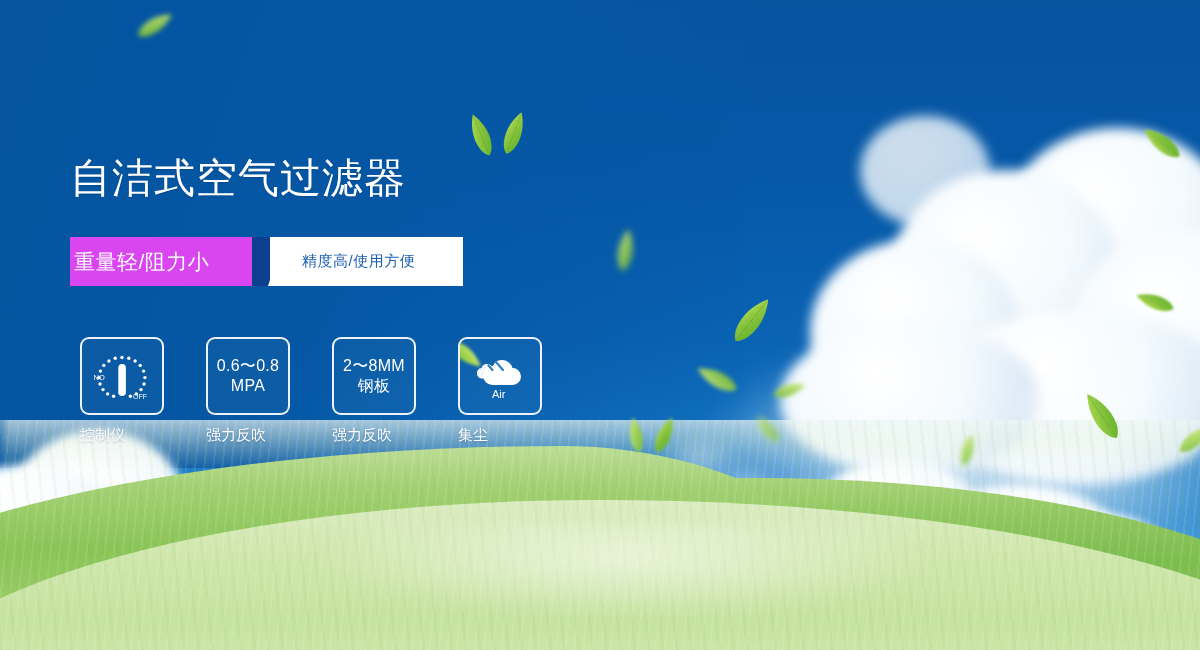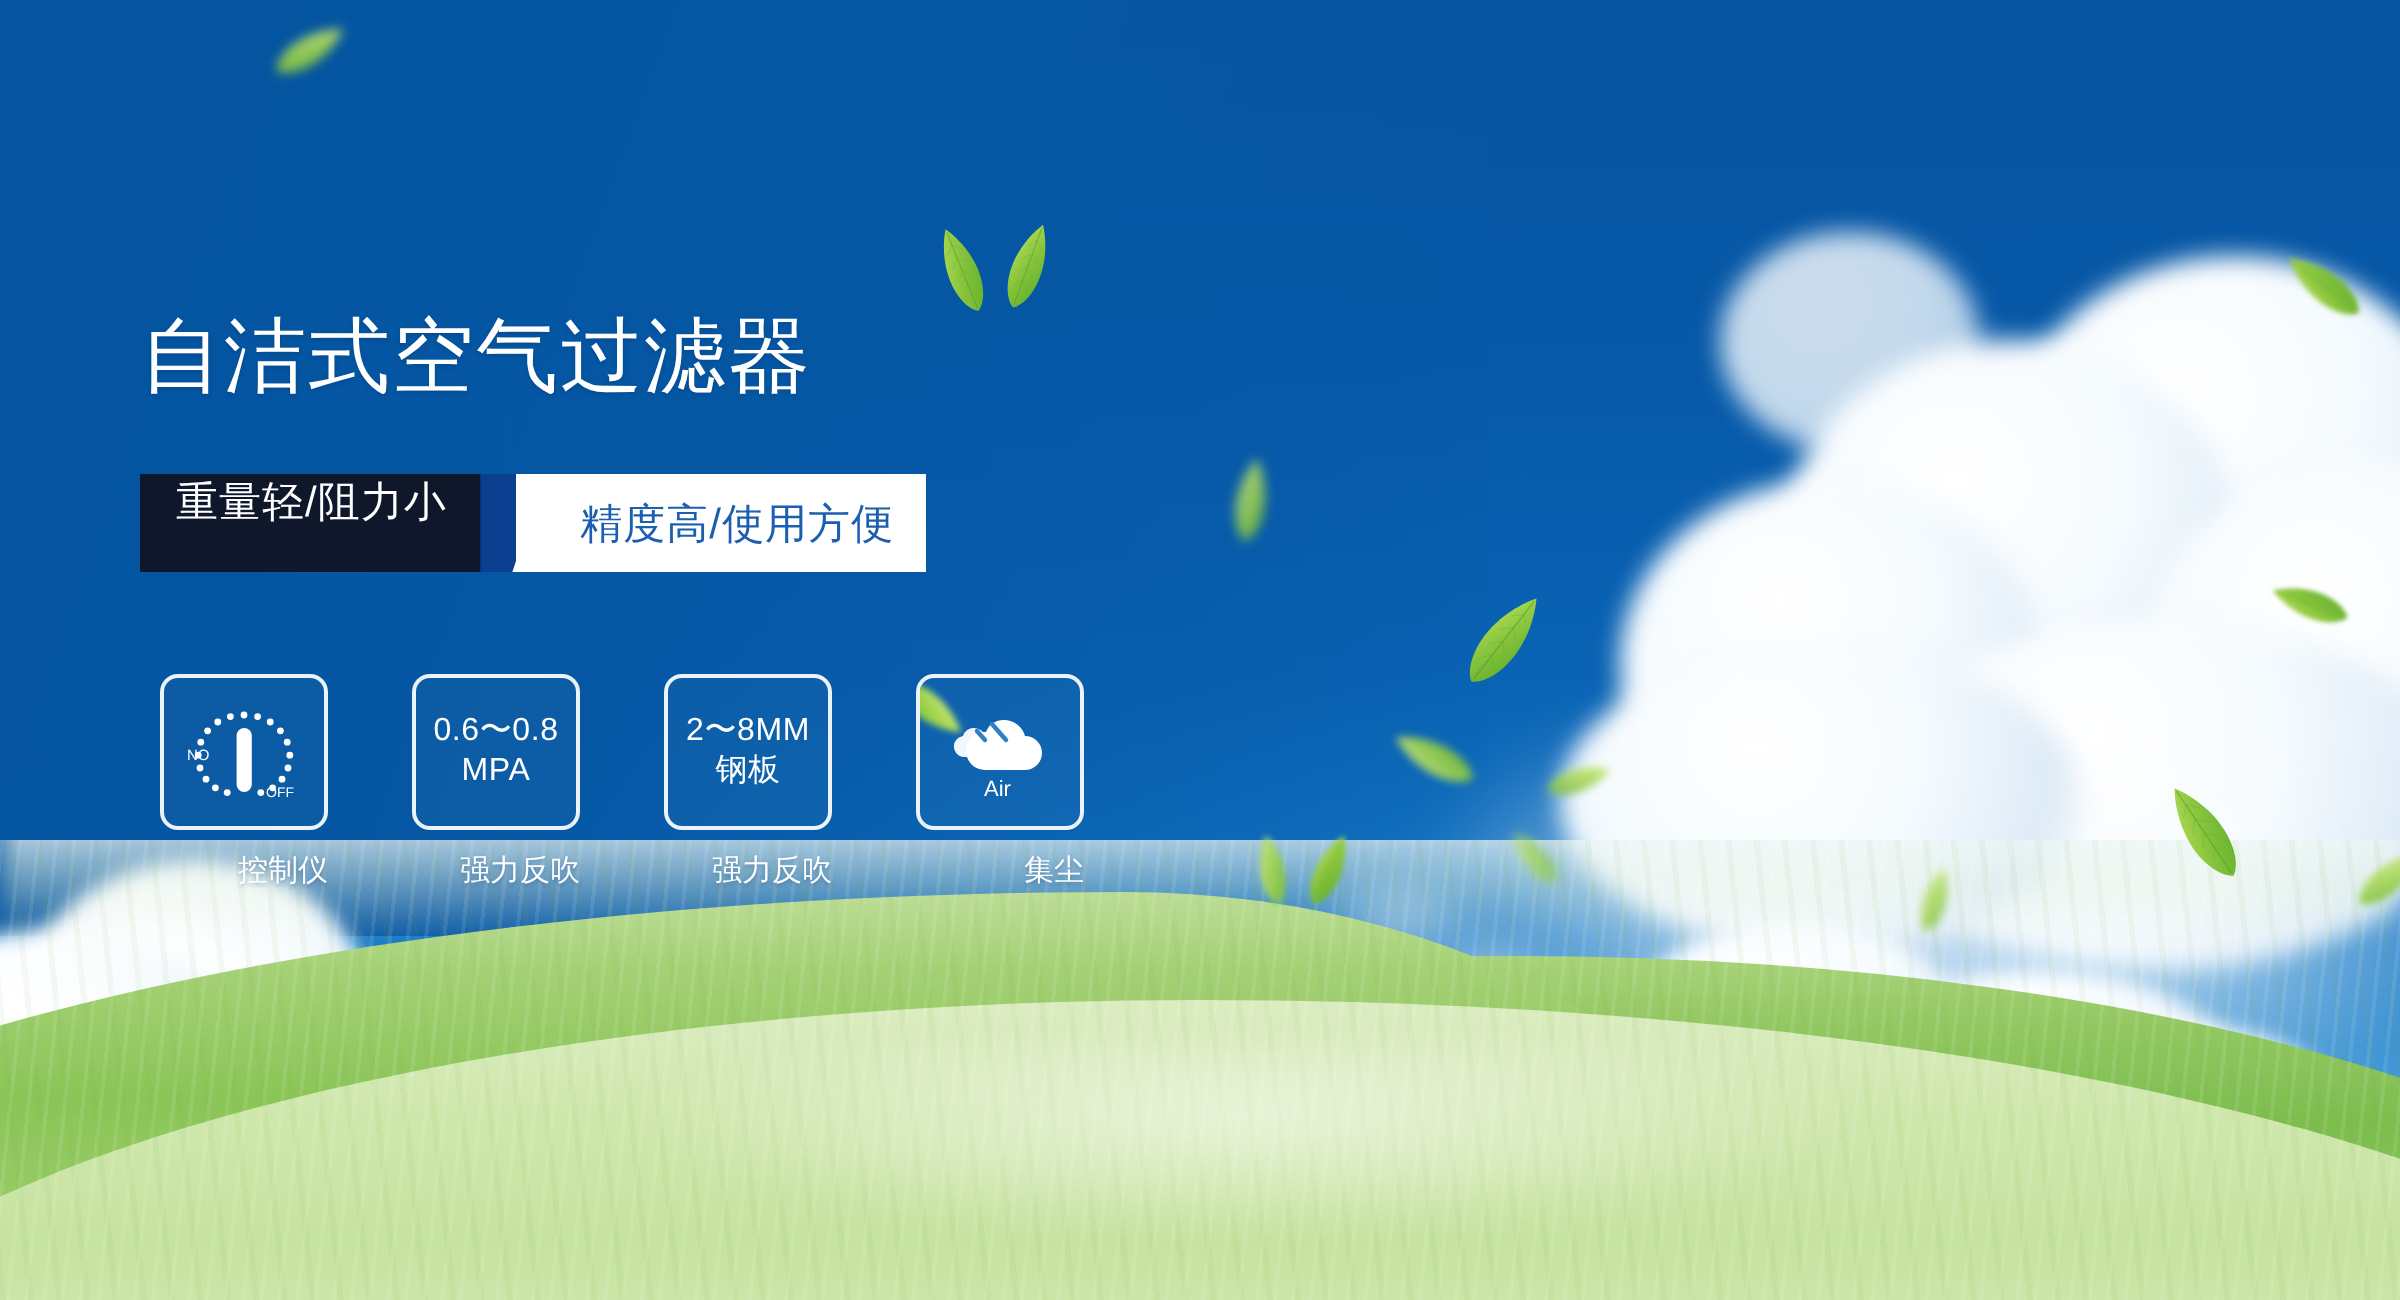"重量轻/阻力小" .badge-left { align-items: none -> center; background: #0f172a -> #d946ef; padding: 0 20px 0 18px -> 0 20px 0 4px }
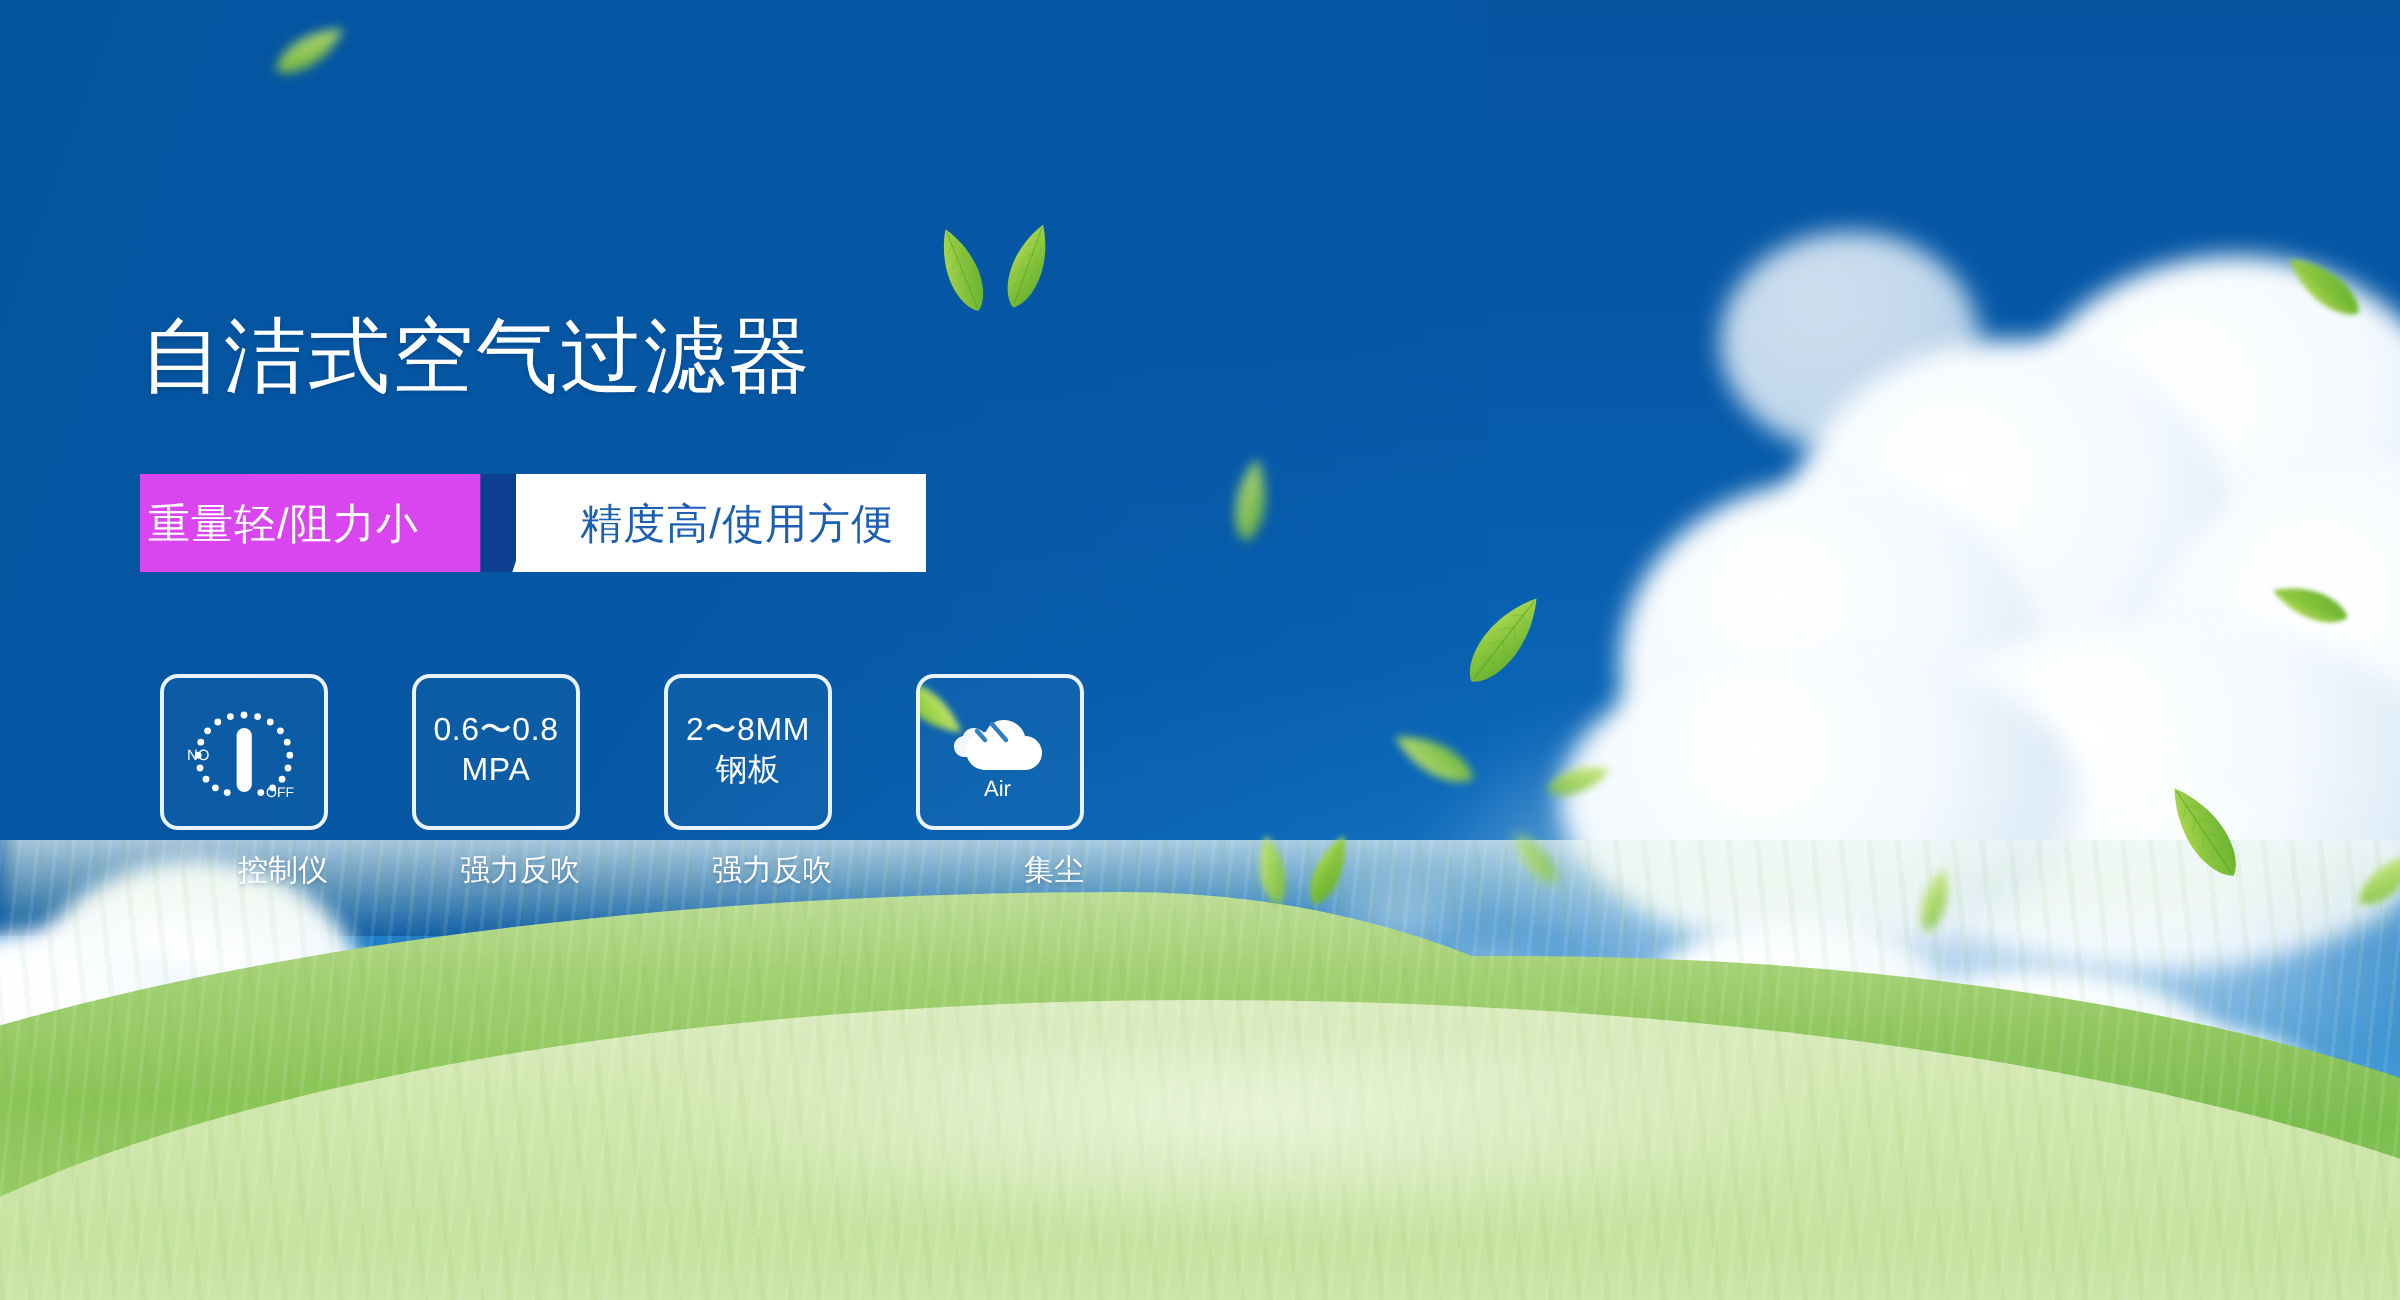"精度高/使用方便" .badge-right { font-size: 21px -> 15px }
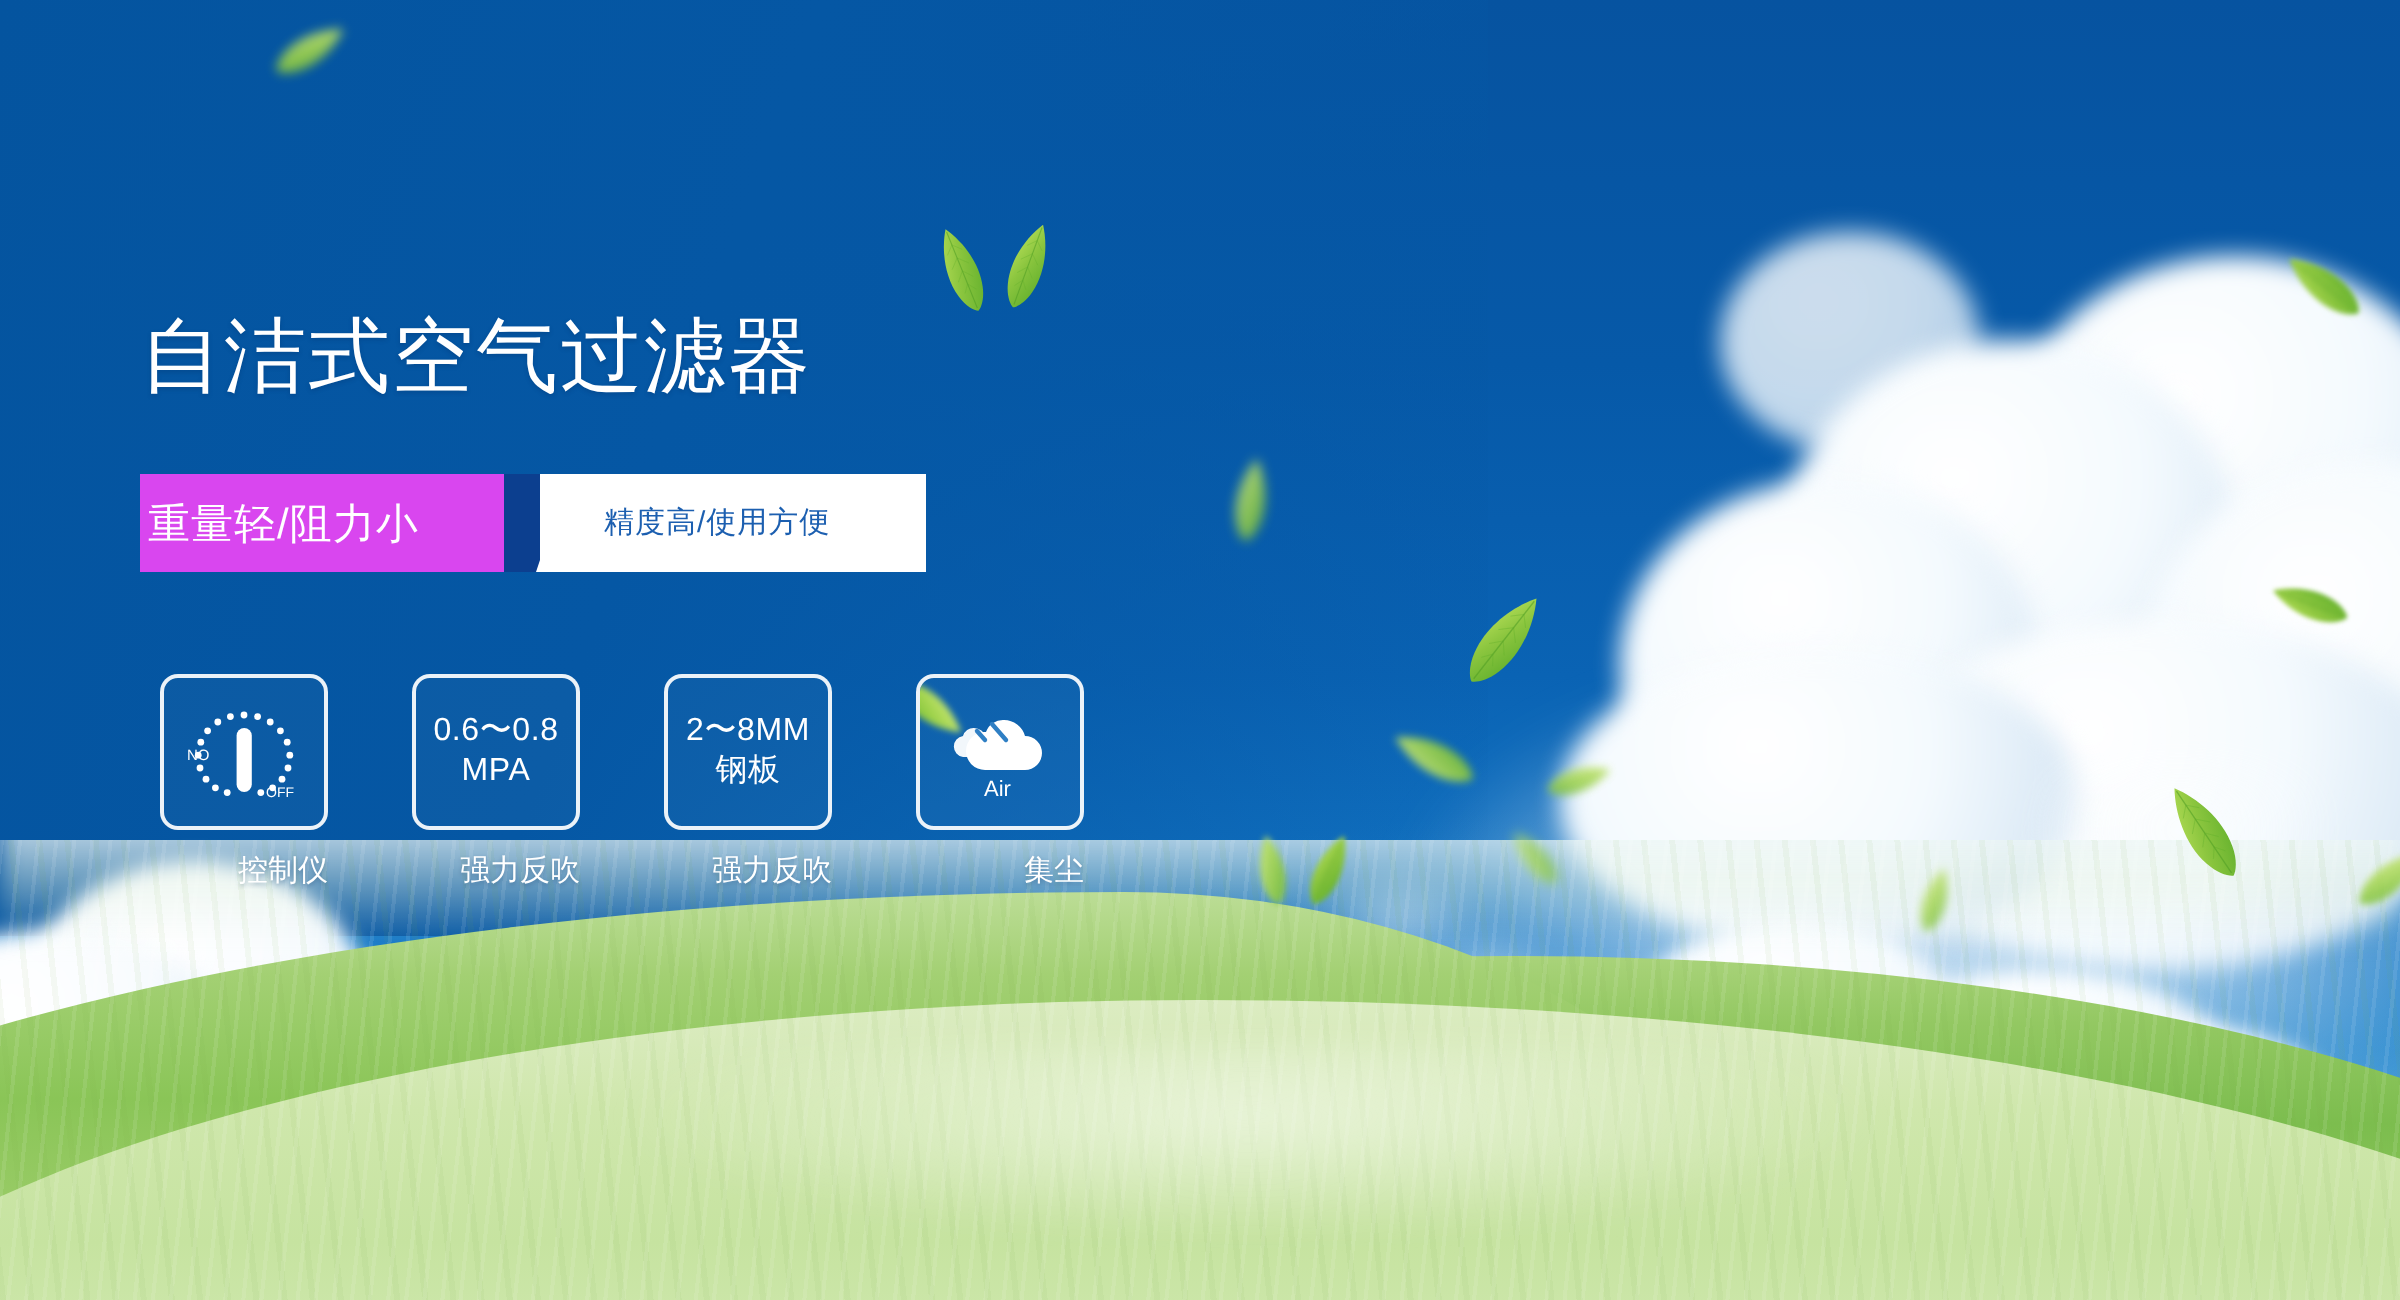"0.6〜0.8" .feature { align-items: flex-end -> flex-start }
